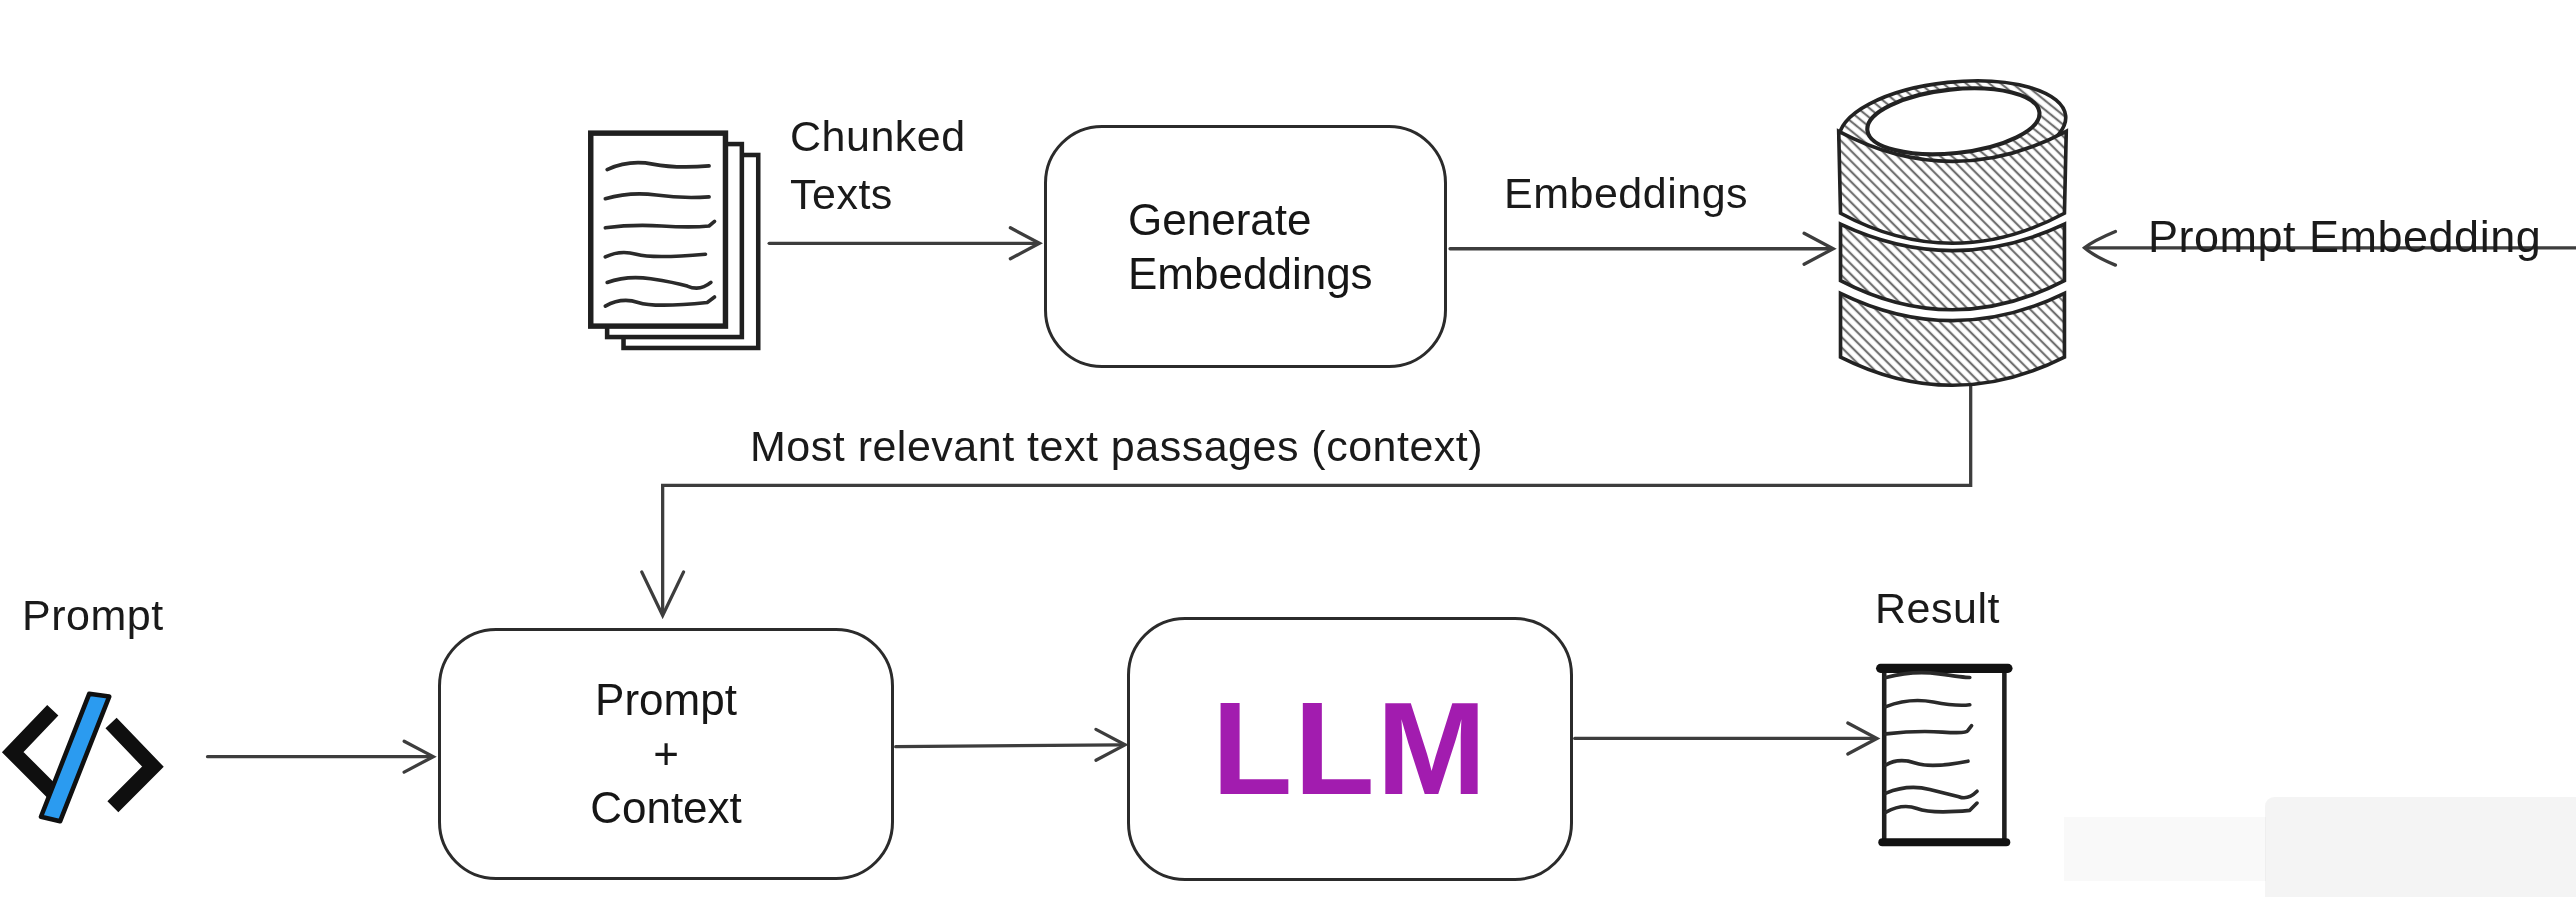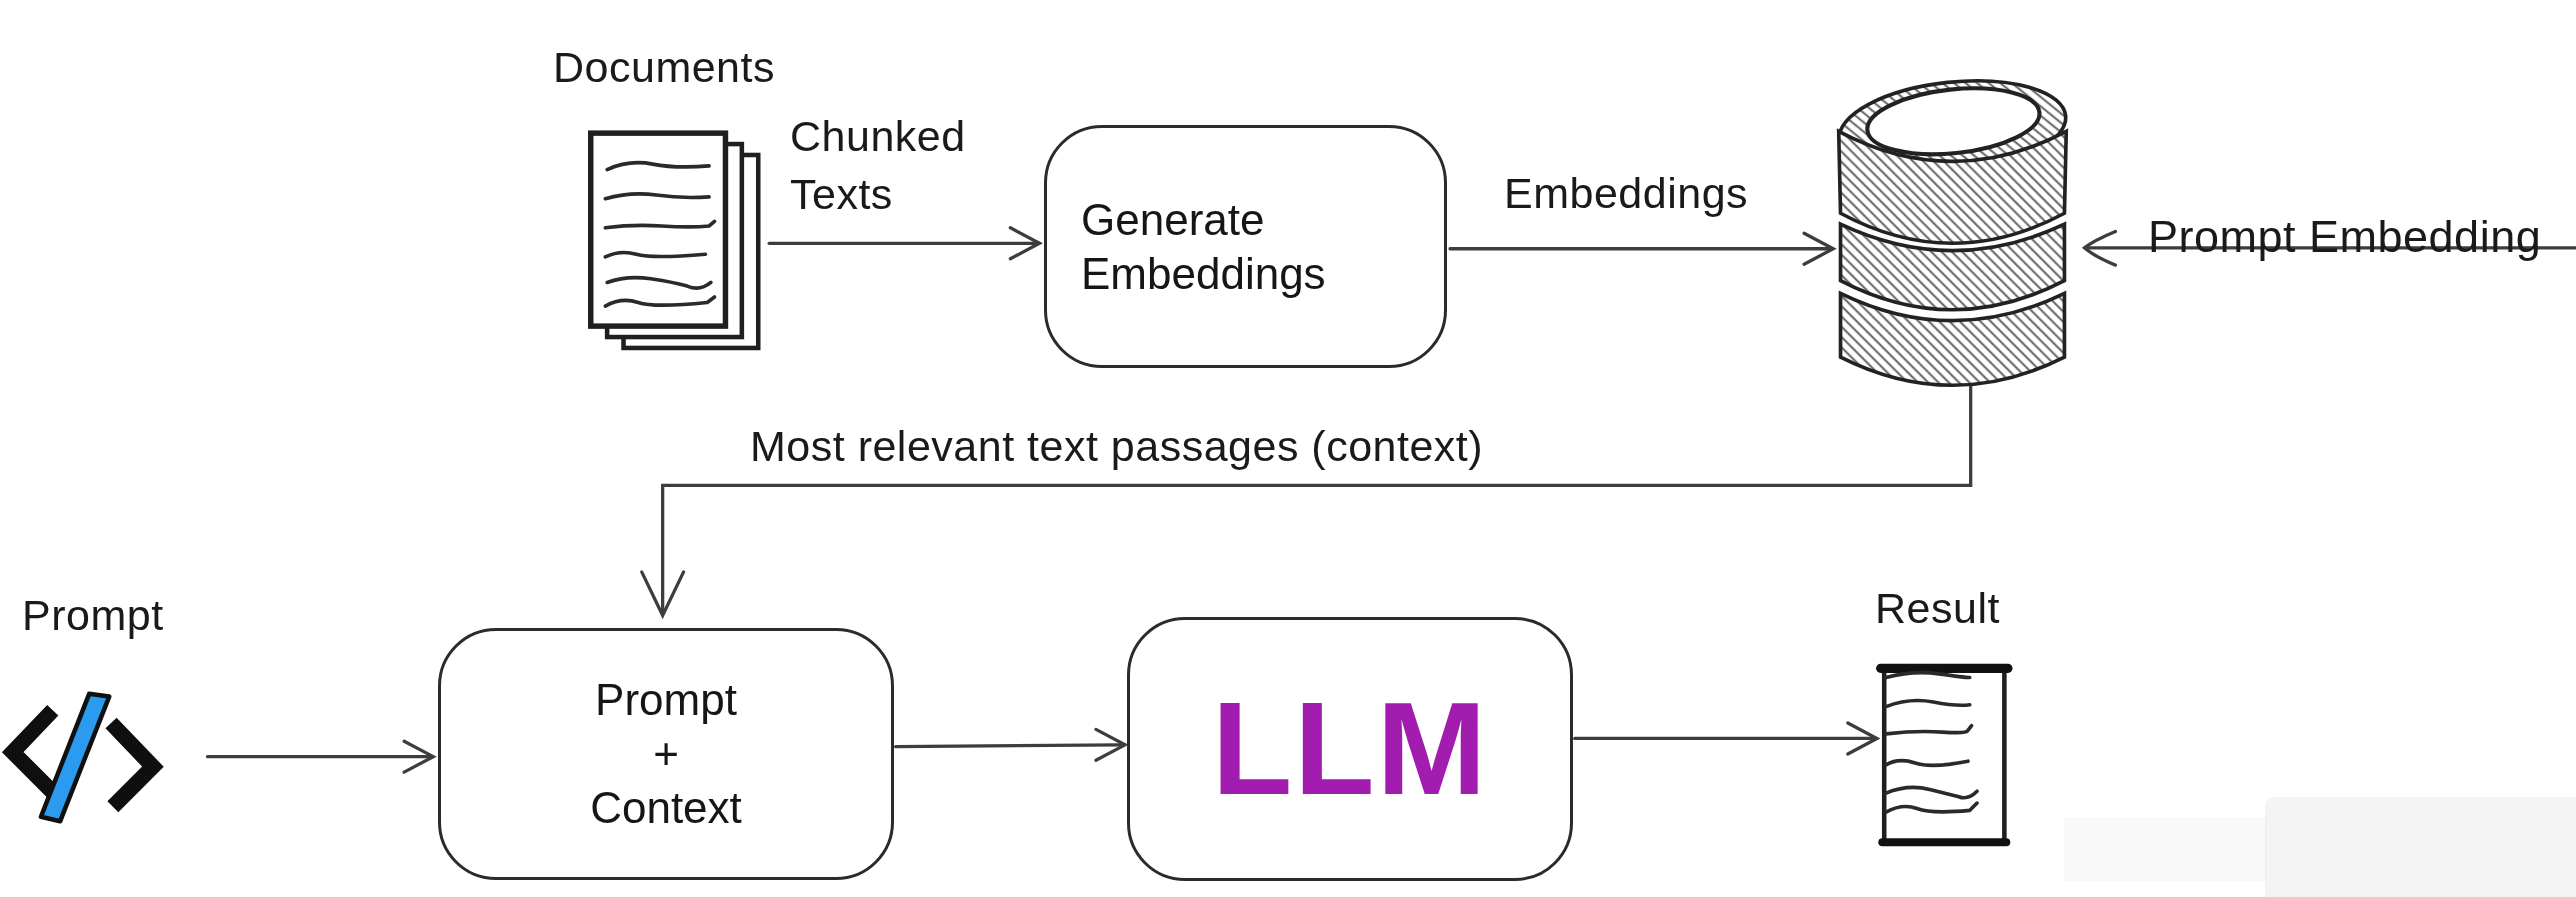"Documents" div.lbl { html: <div>Documents</div> -> none }
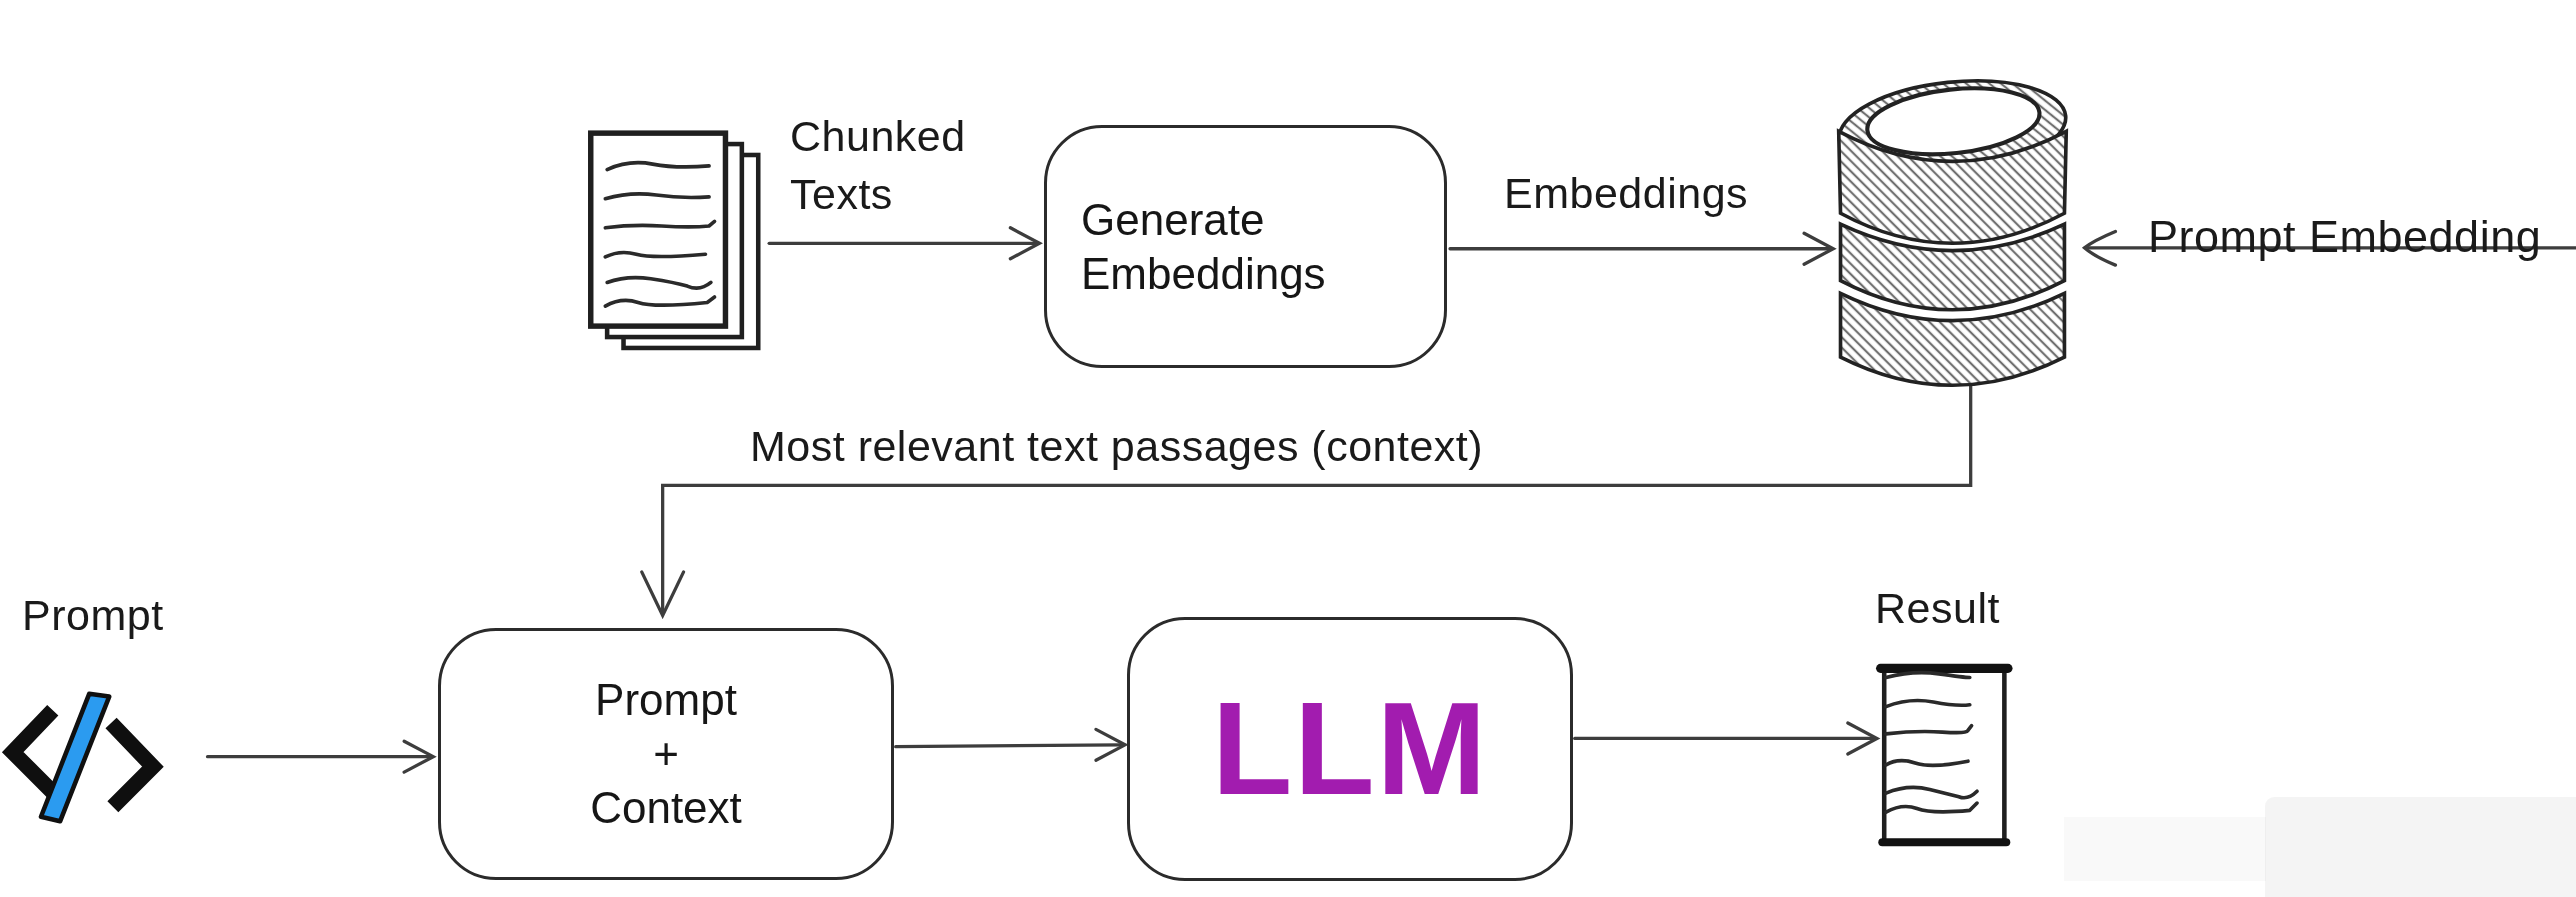"Generate" .node.align-left { padding-left: 34px -> 81px }
